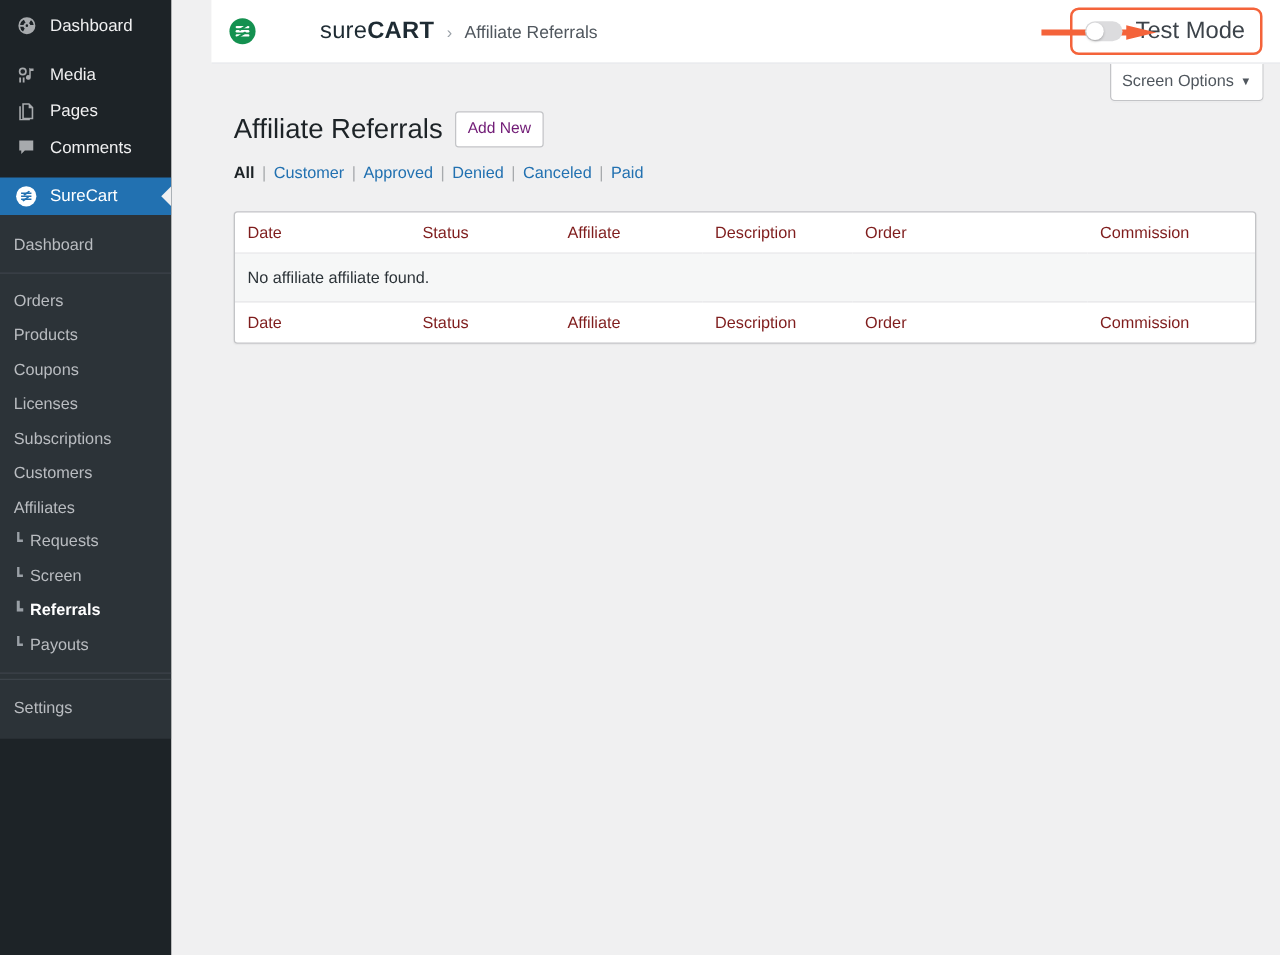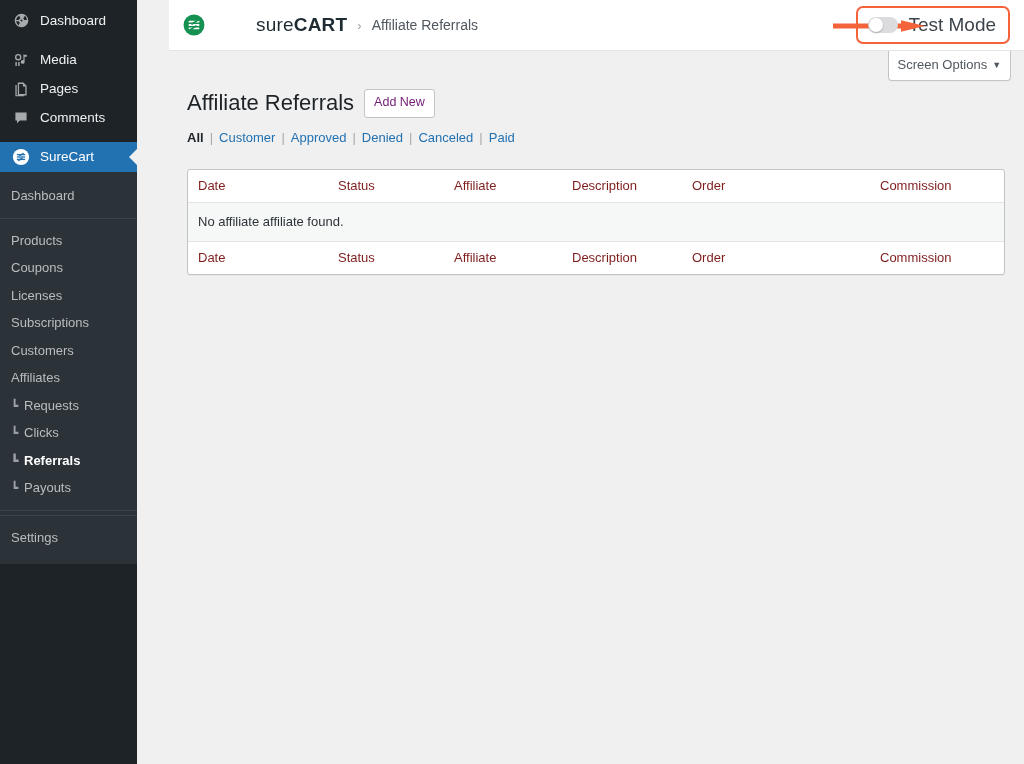"Orders" div.submenu-item { html: none -> <div> <span>Orders</span> </div> }
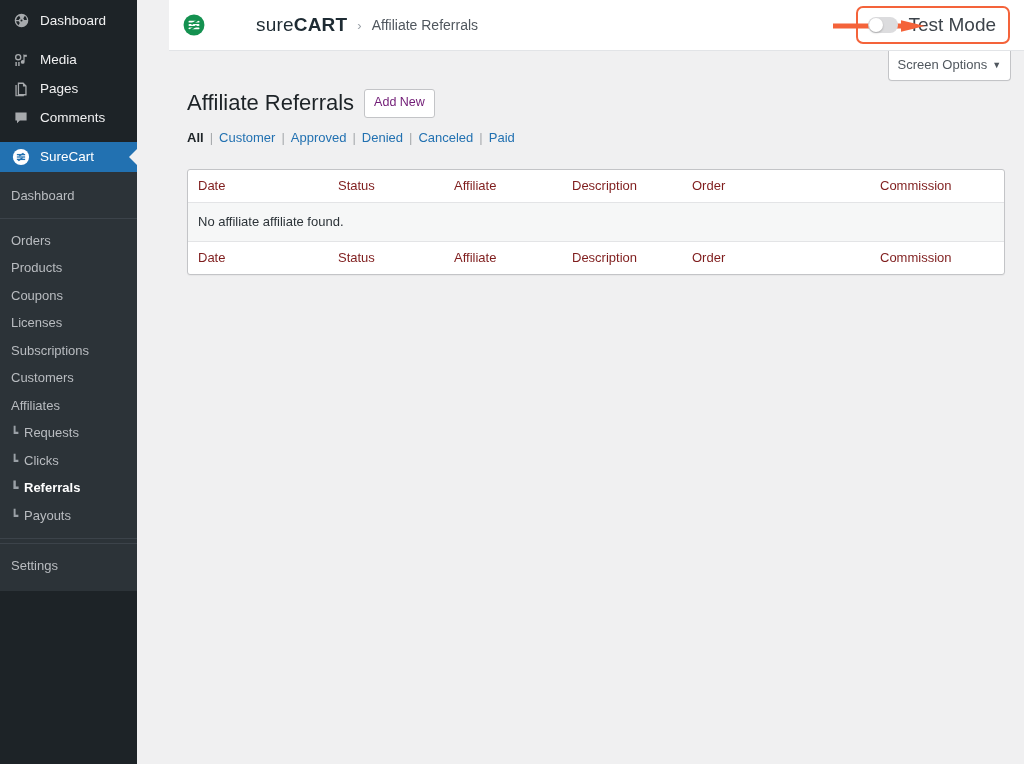"Clicks" span { text: Clicks -> Screen }
